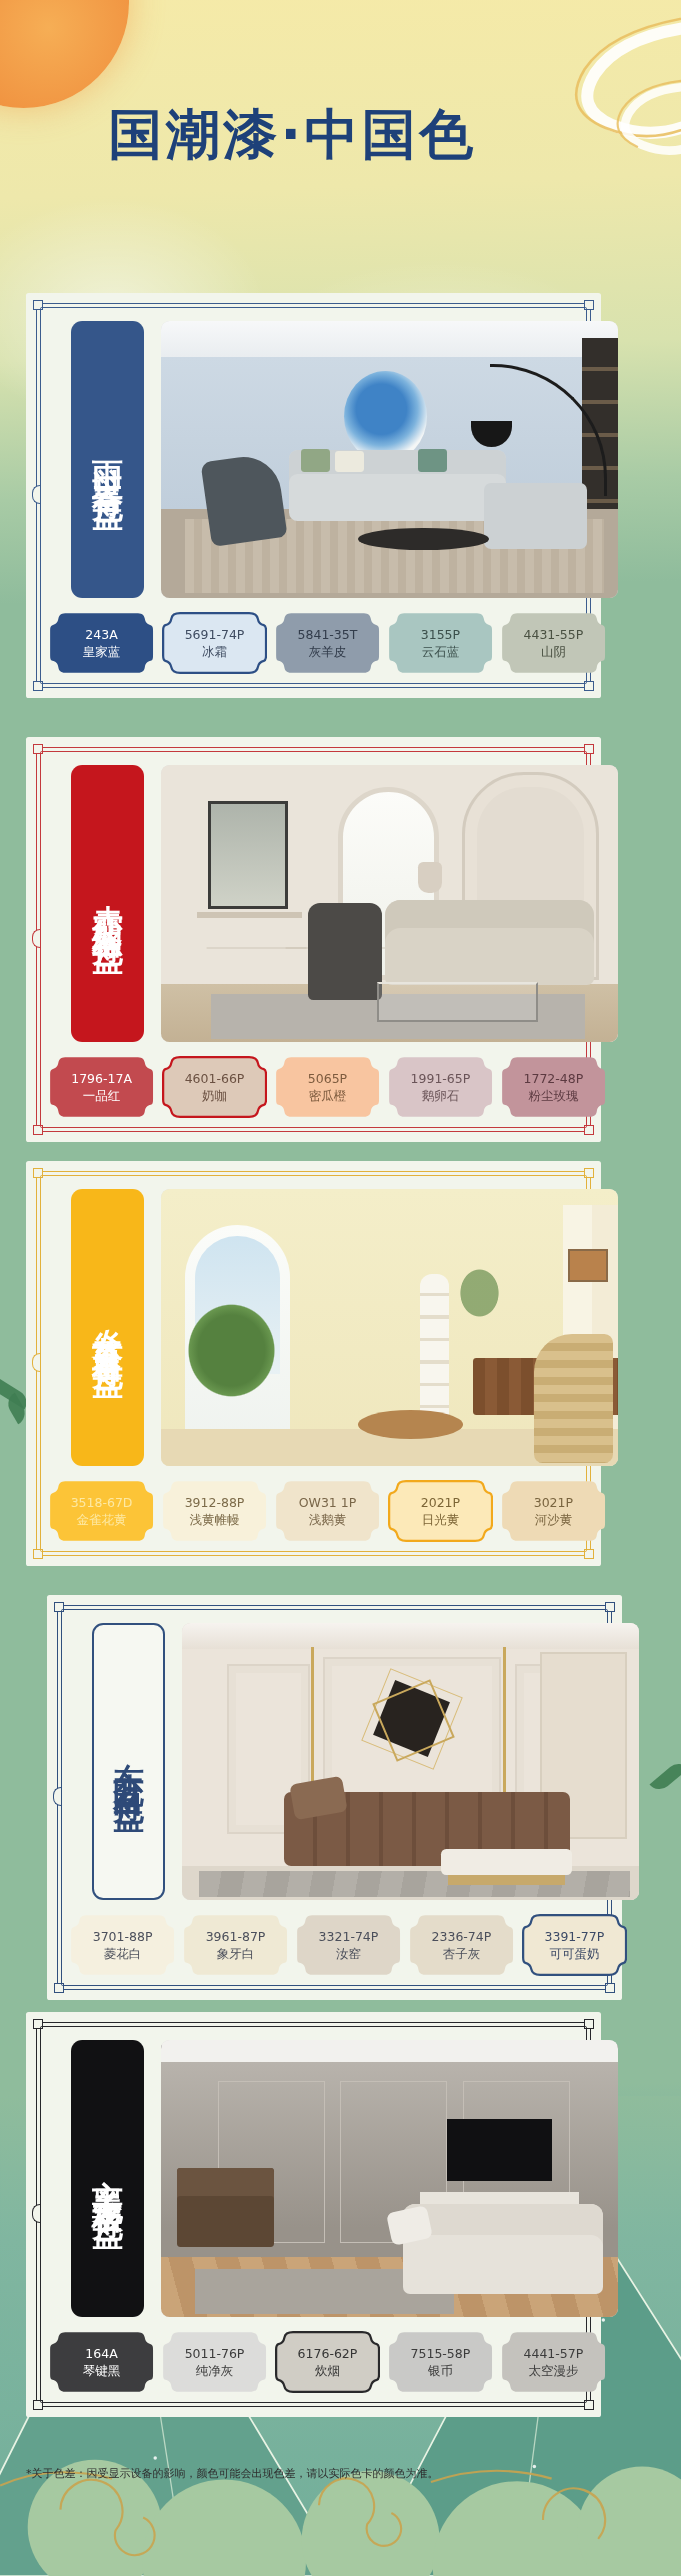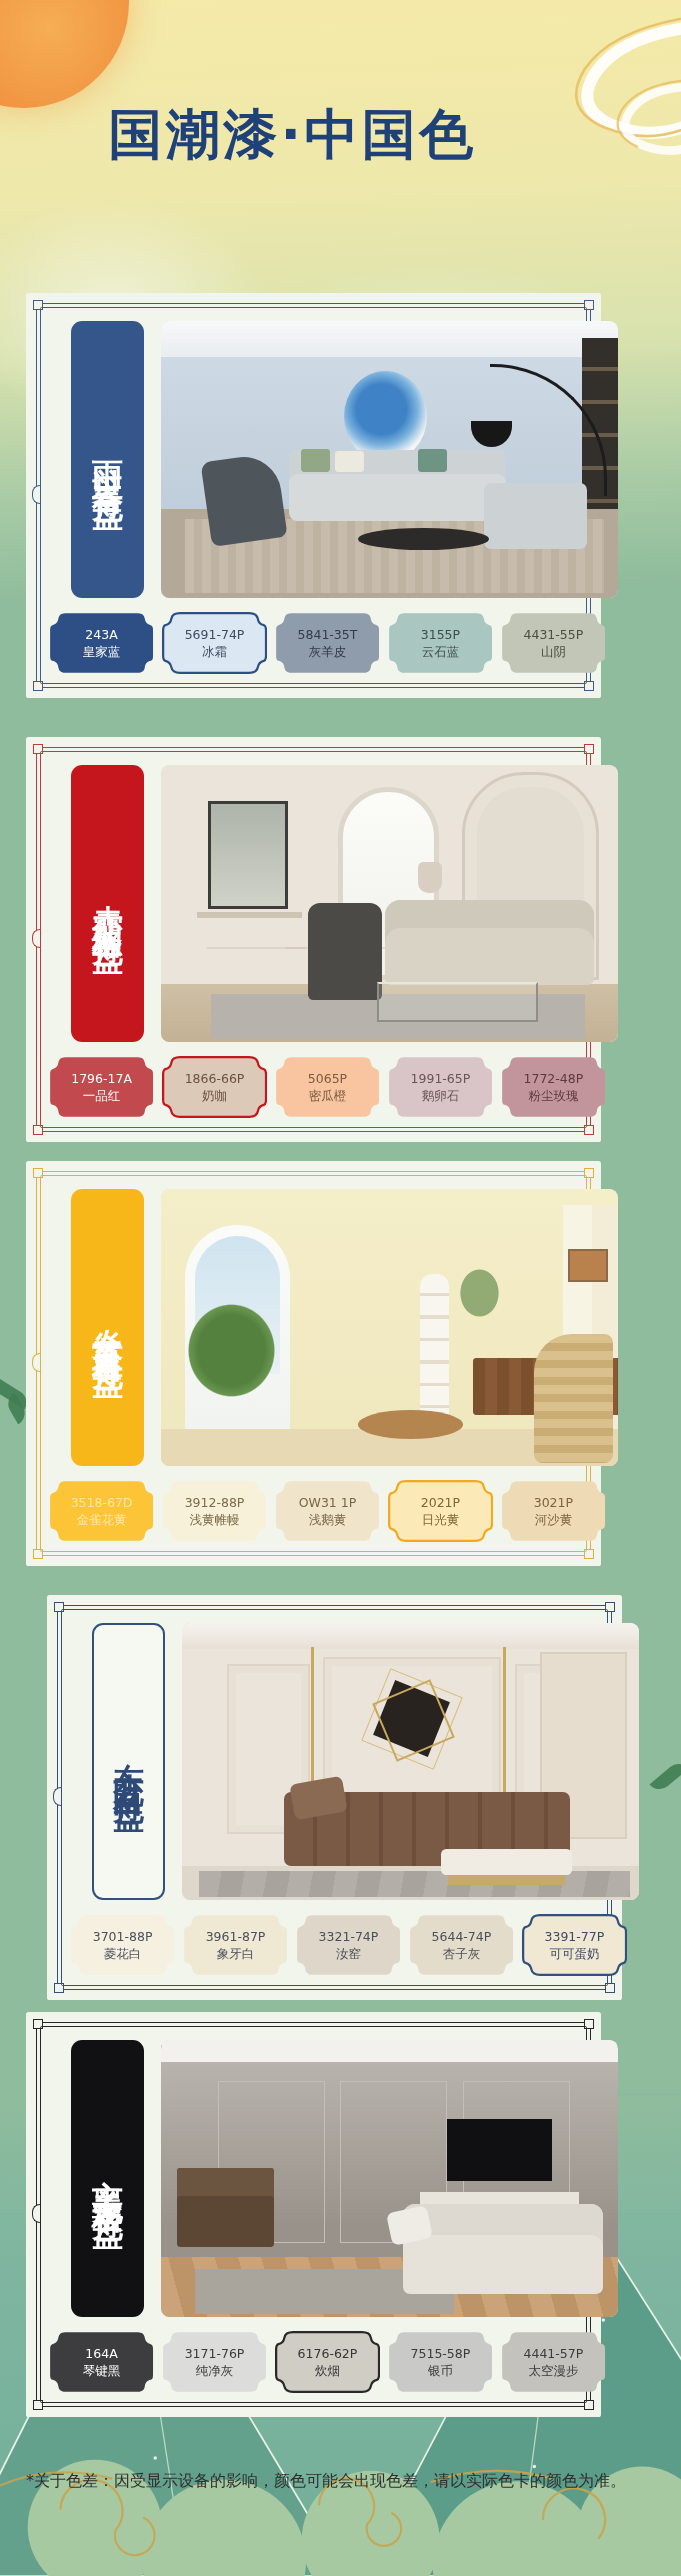"1866-66P" span { text: 1866-66P -> 4601-66P }
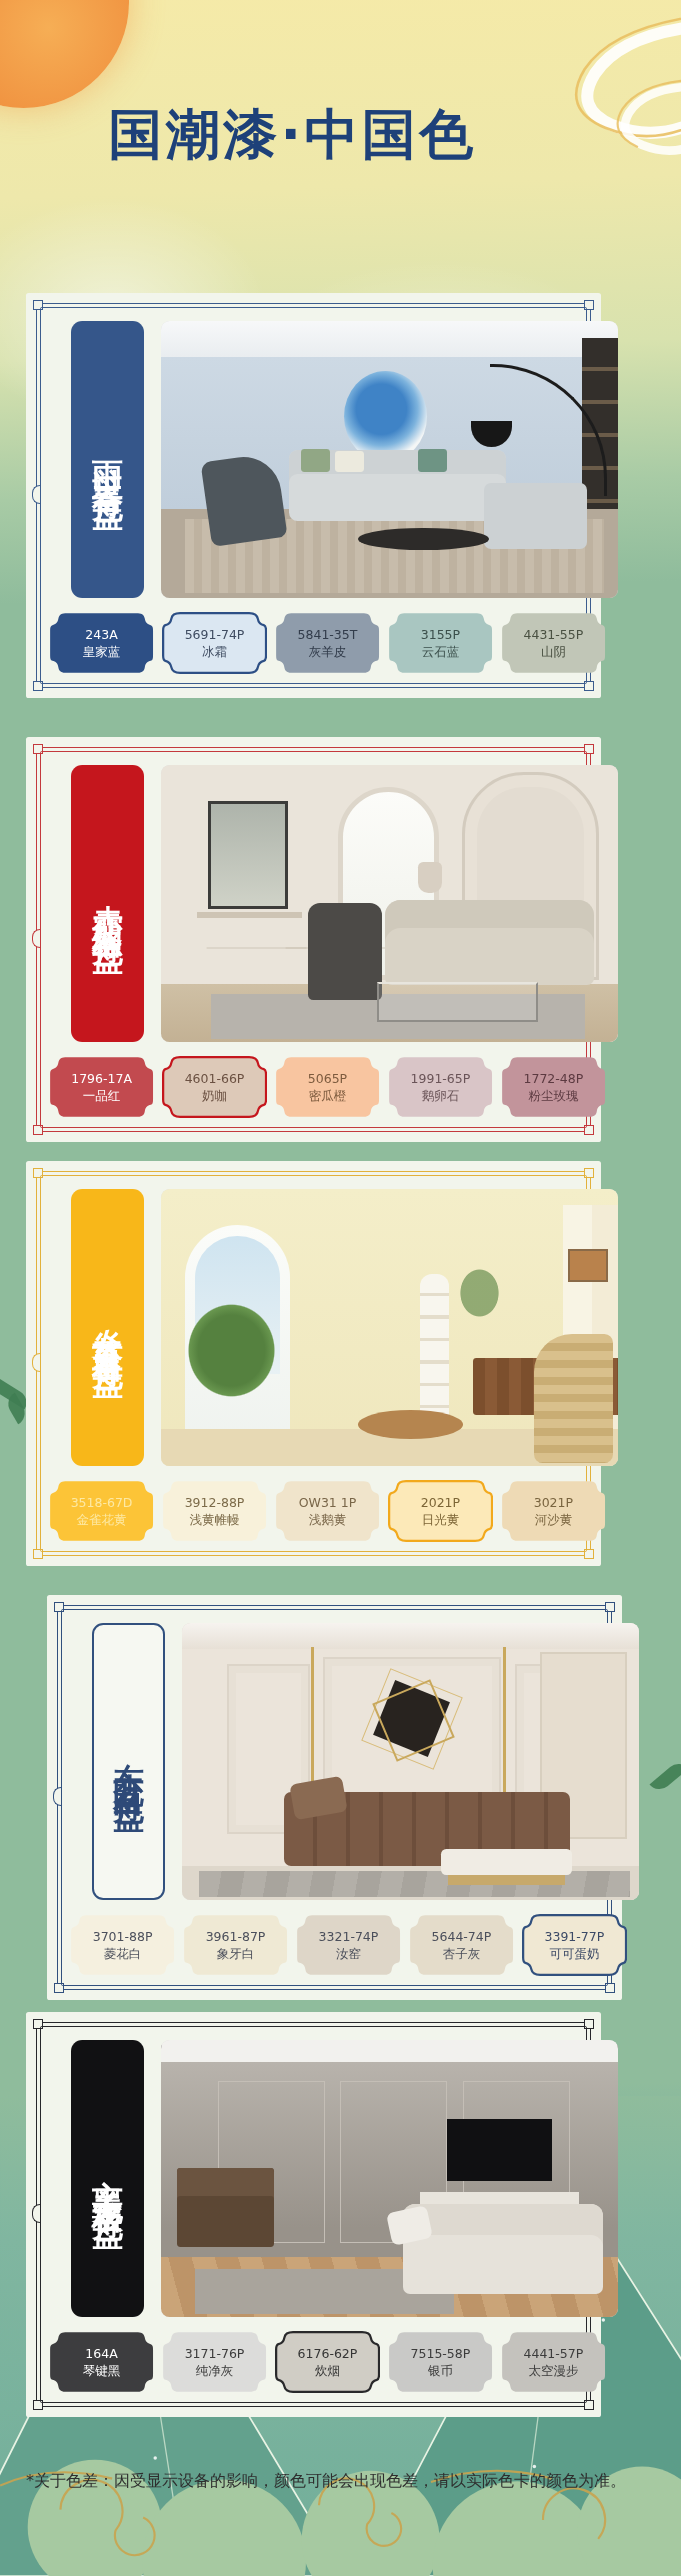"5644-74P" span { text: 5644-74P -> 2336-74P }
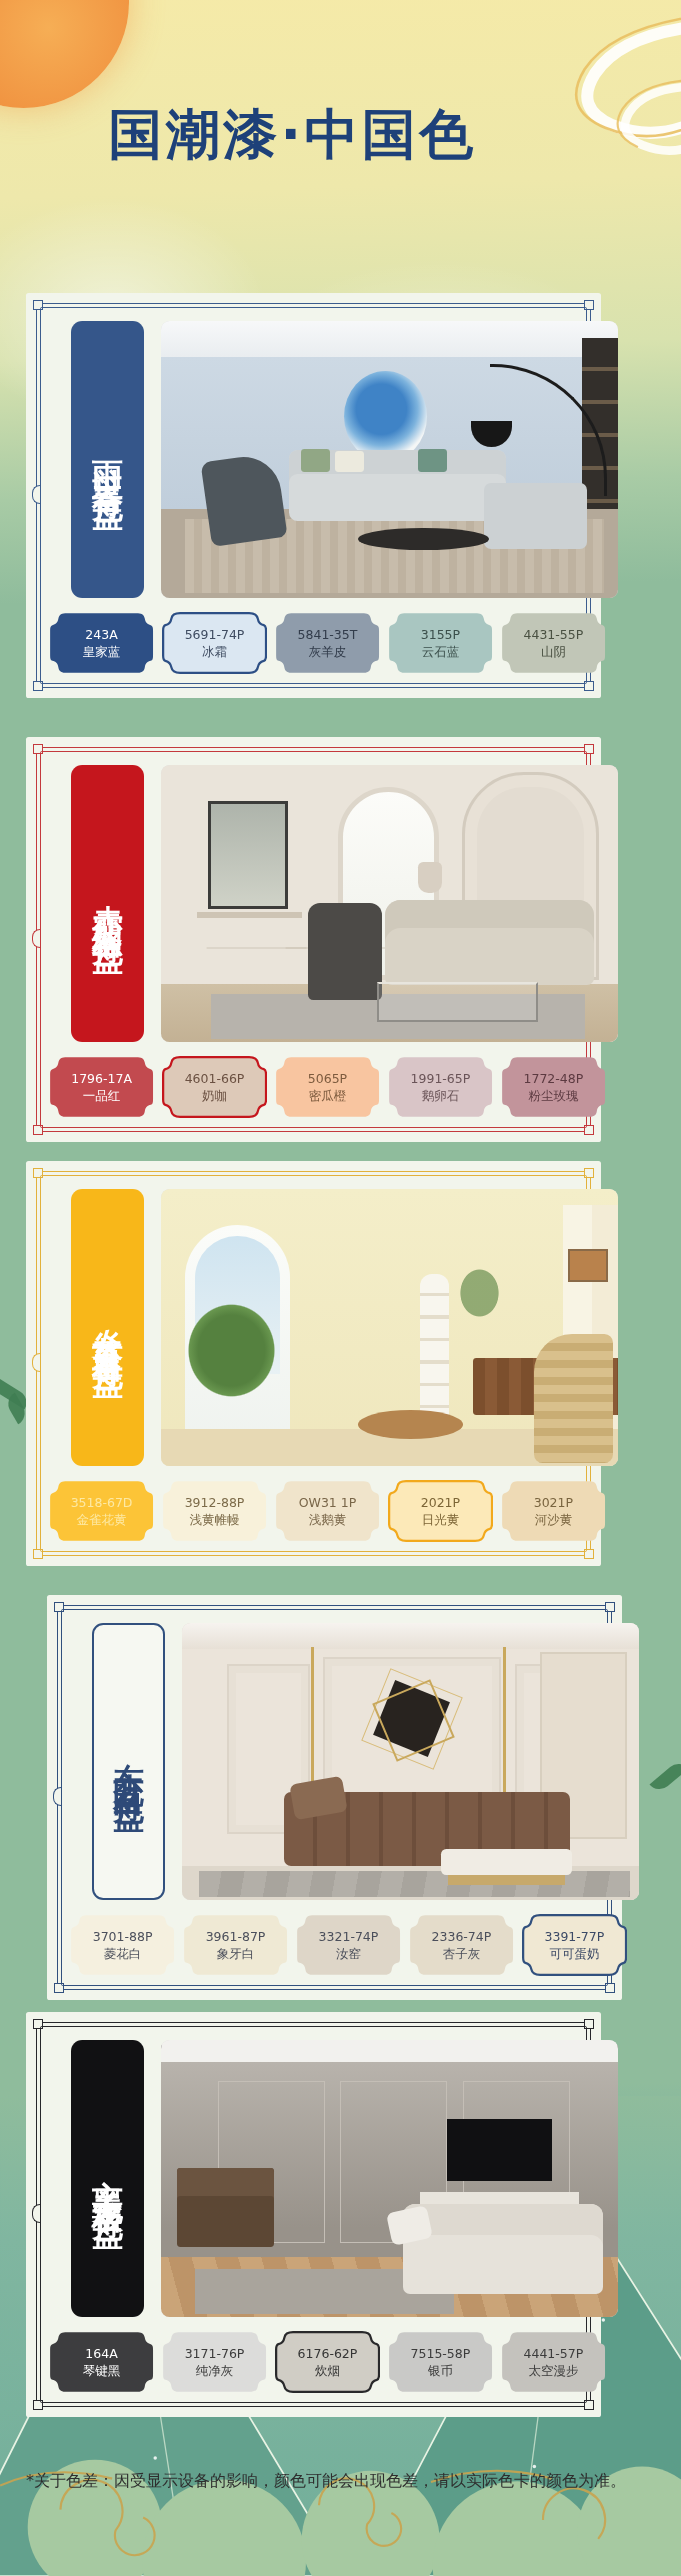"3171-76P" span { text: 3171-76P -> 5011-76P }
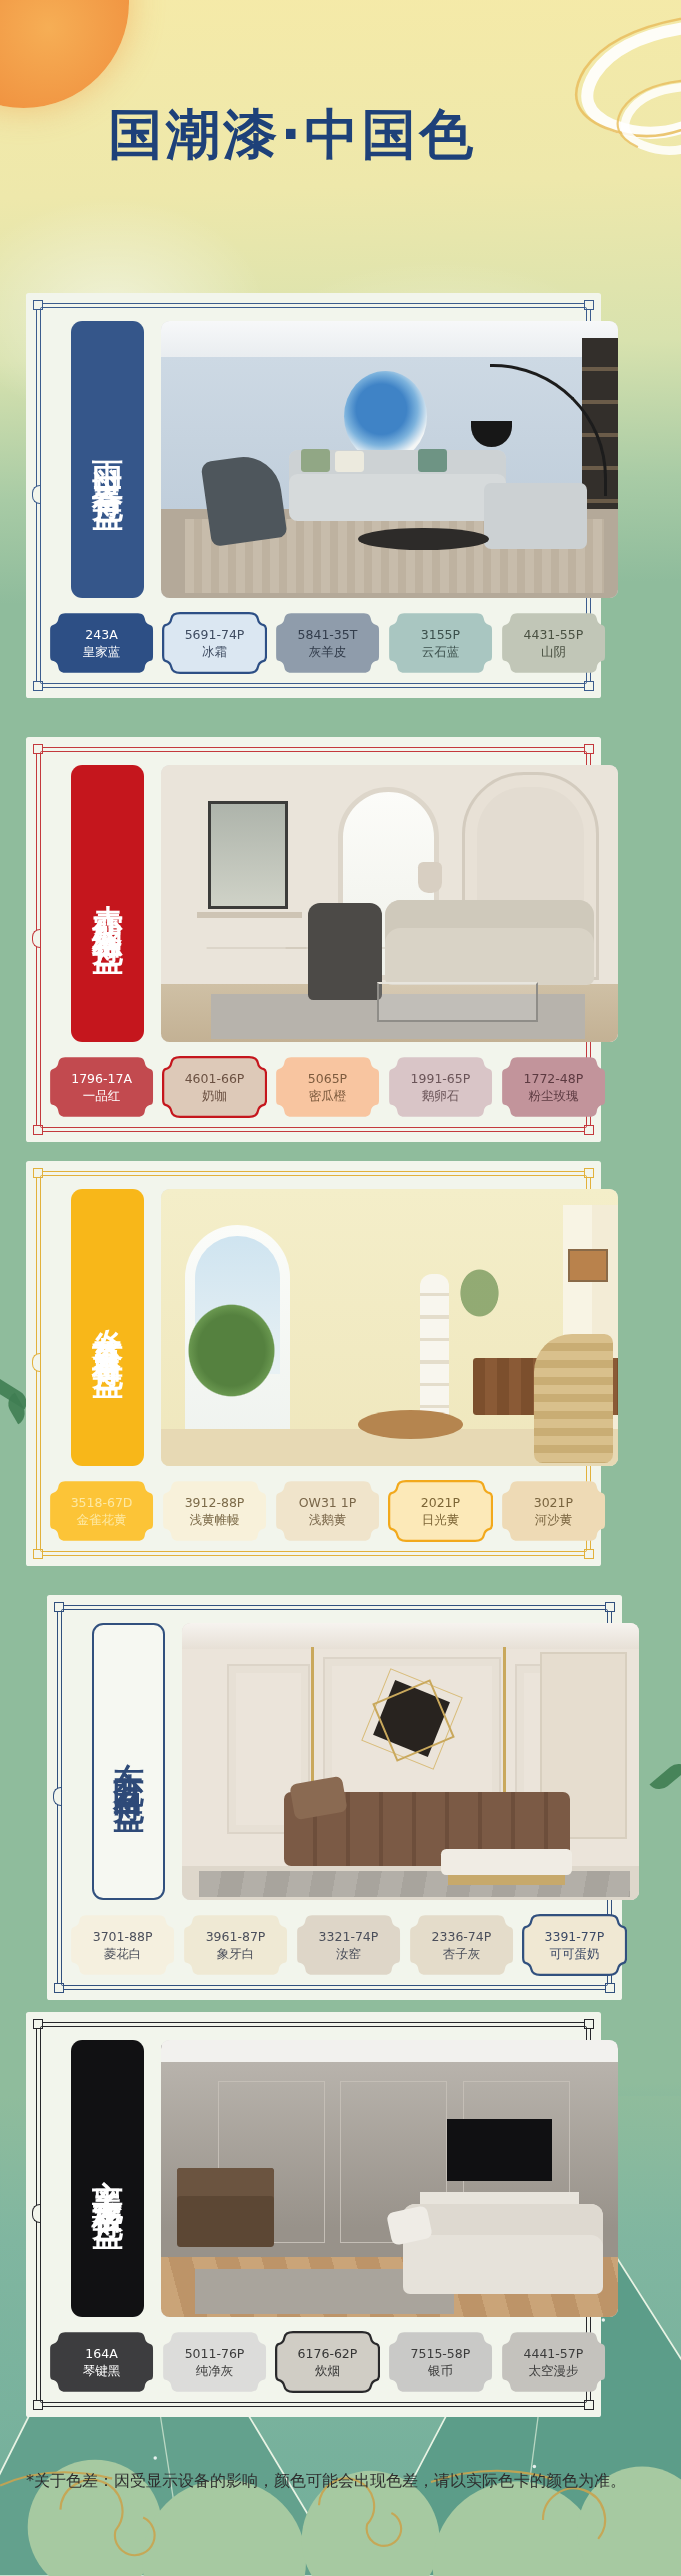"*关于色差：因受显示设备的影响，颜色可能会出现色差，请以实际色卡的颜色为准。" .footer-note { font-size: 16px -> 11px }
